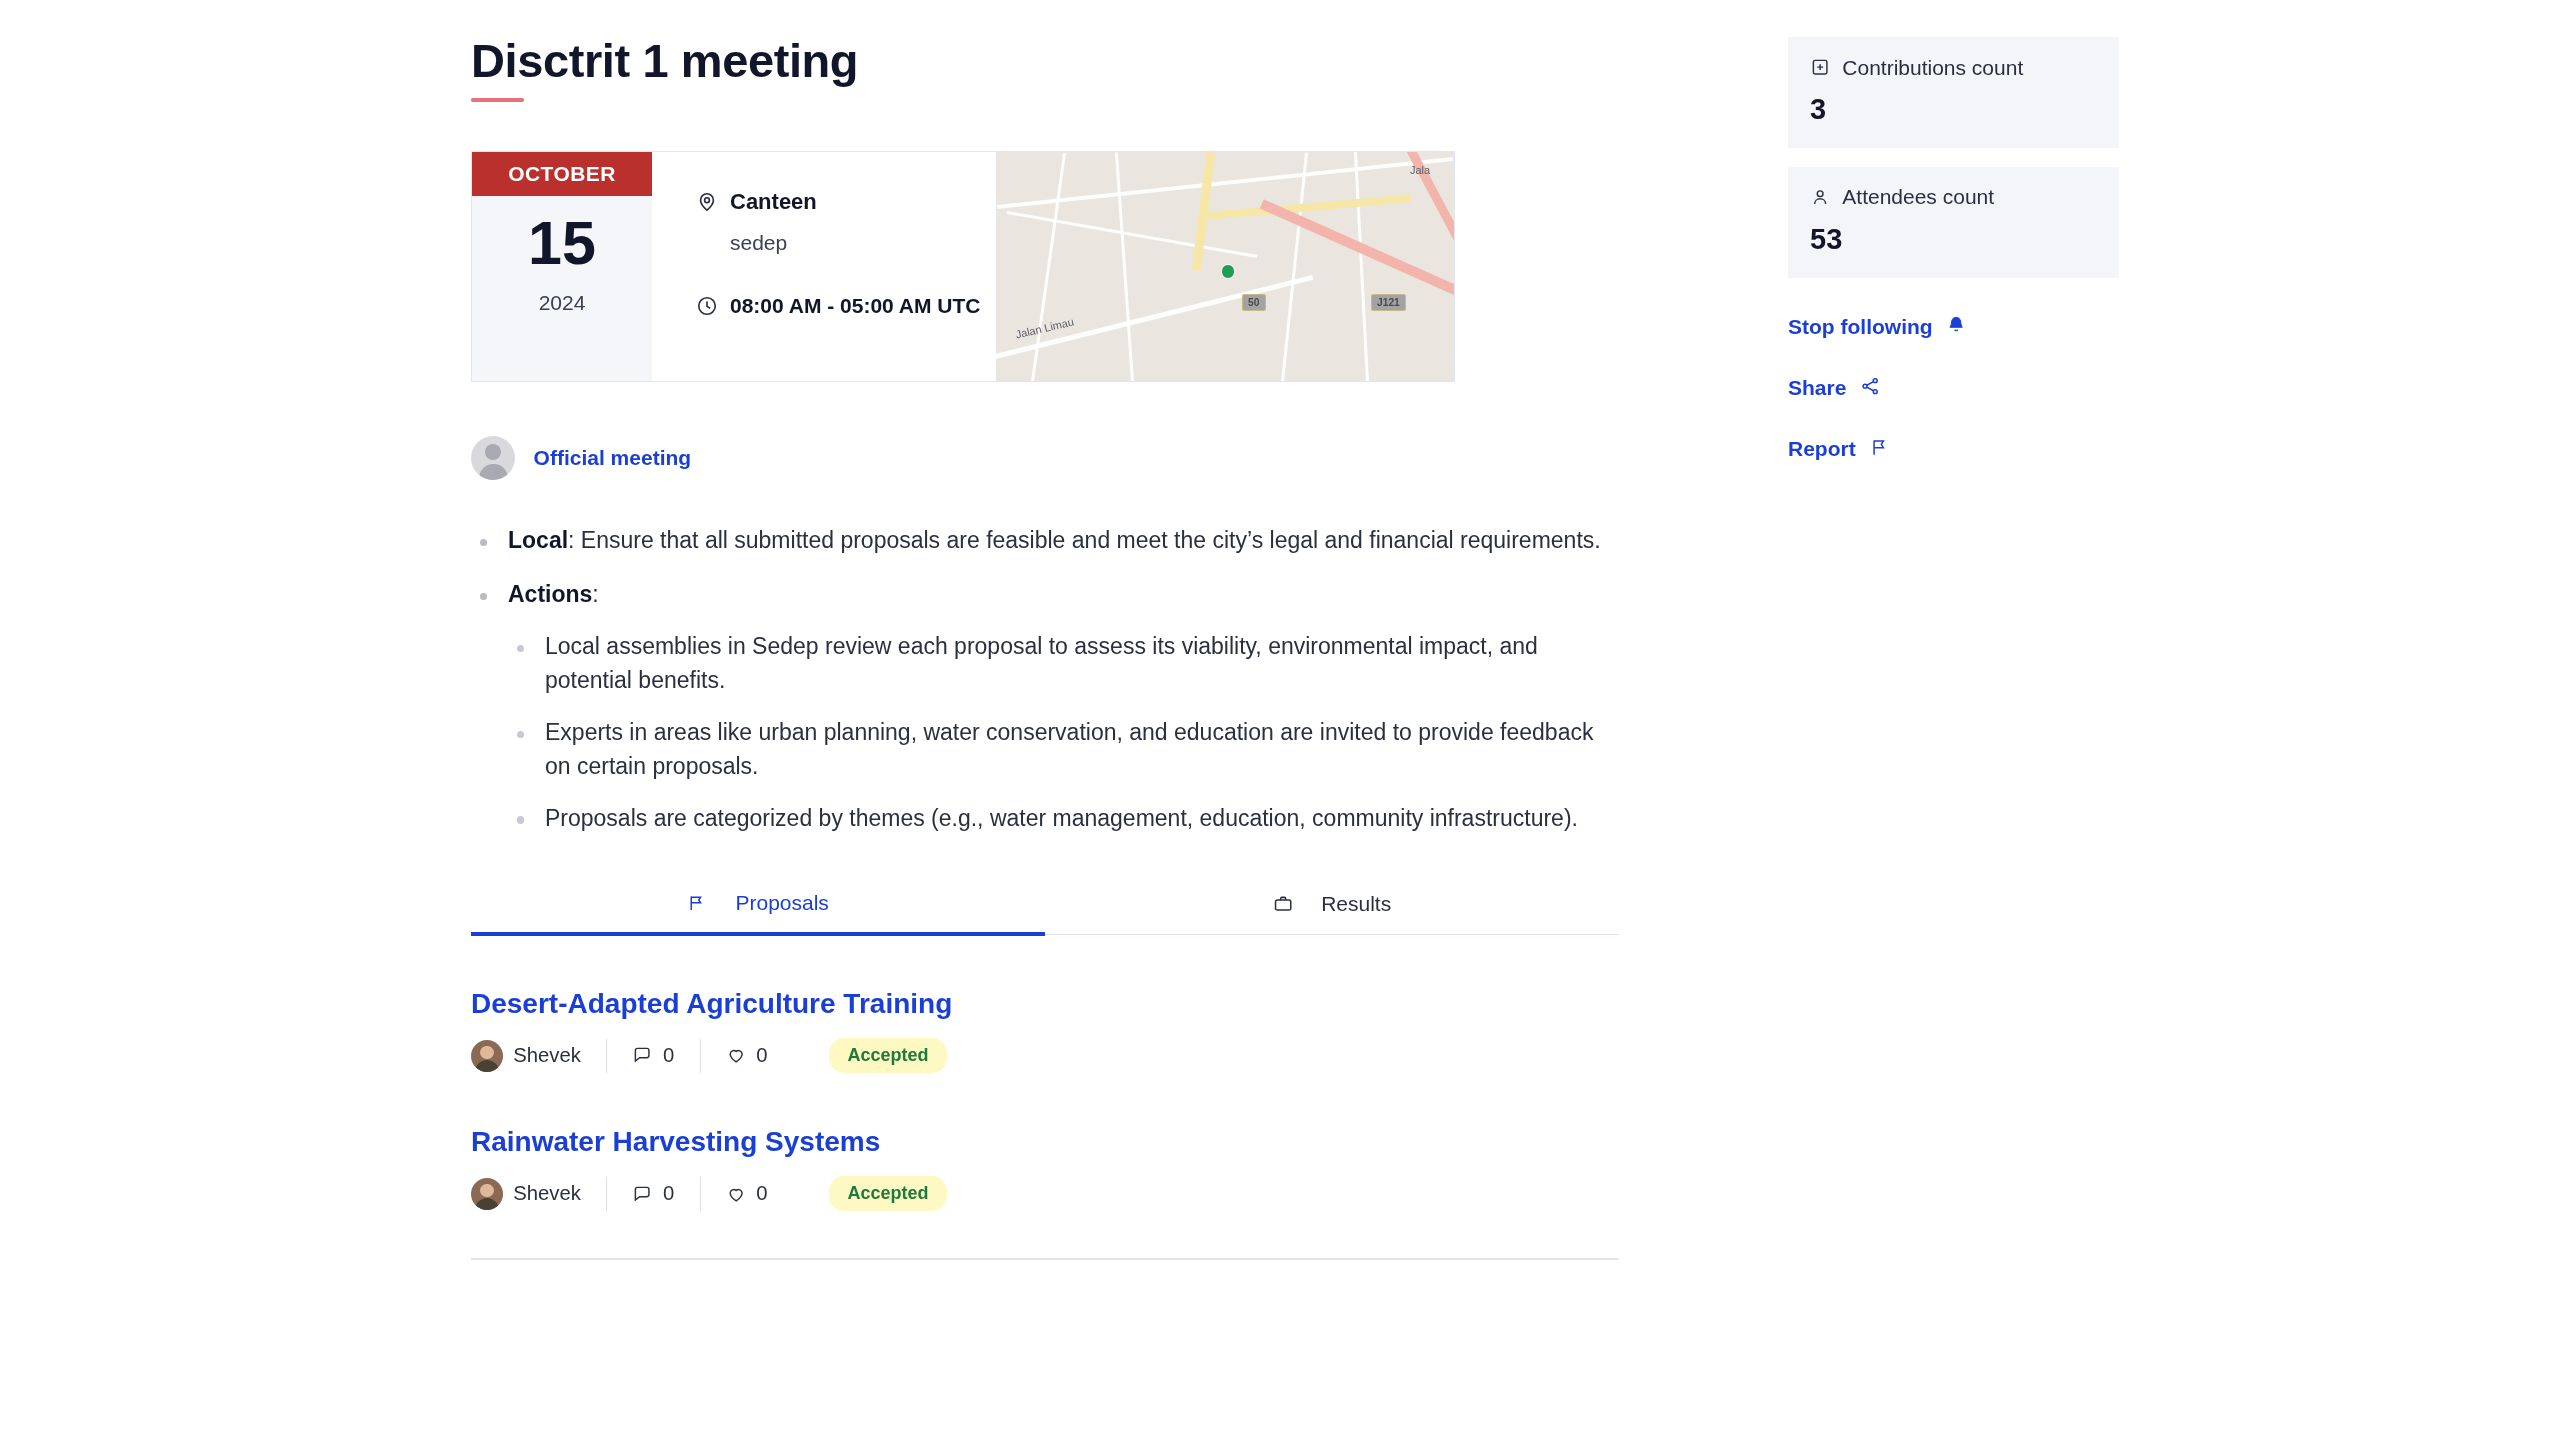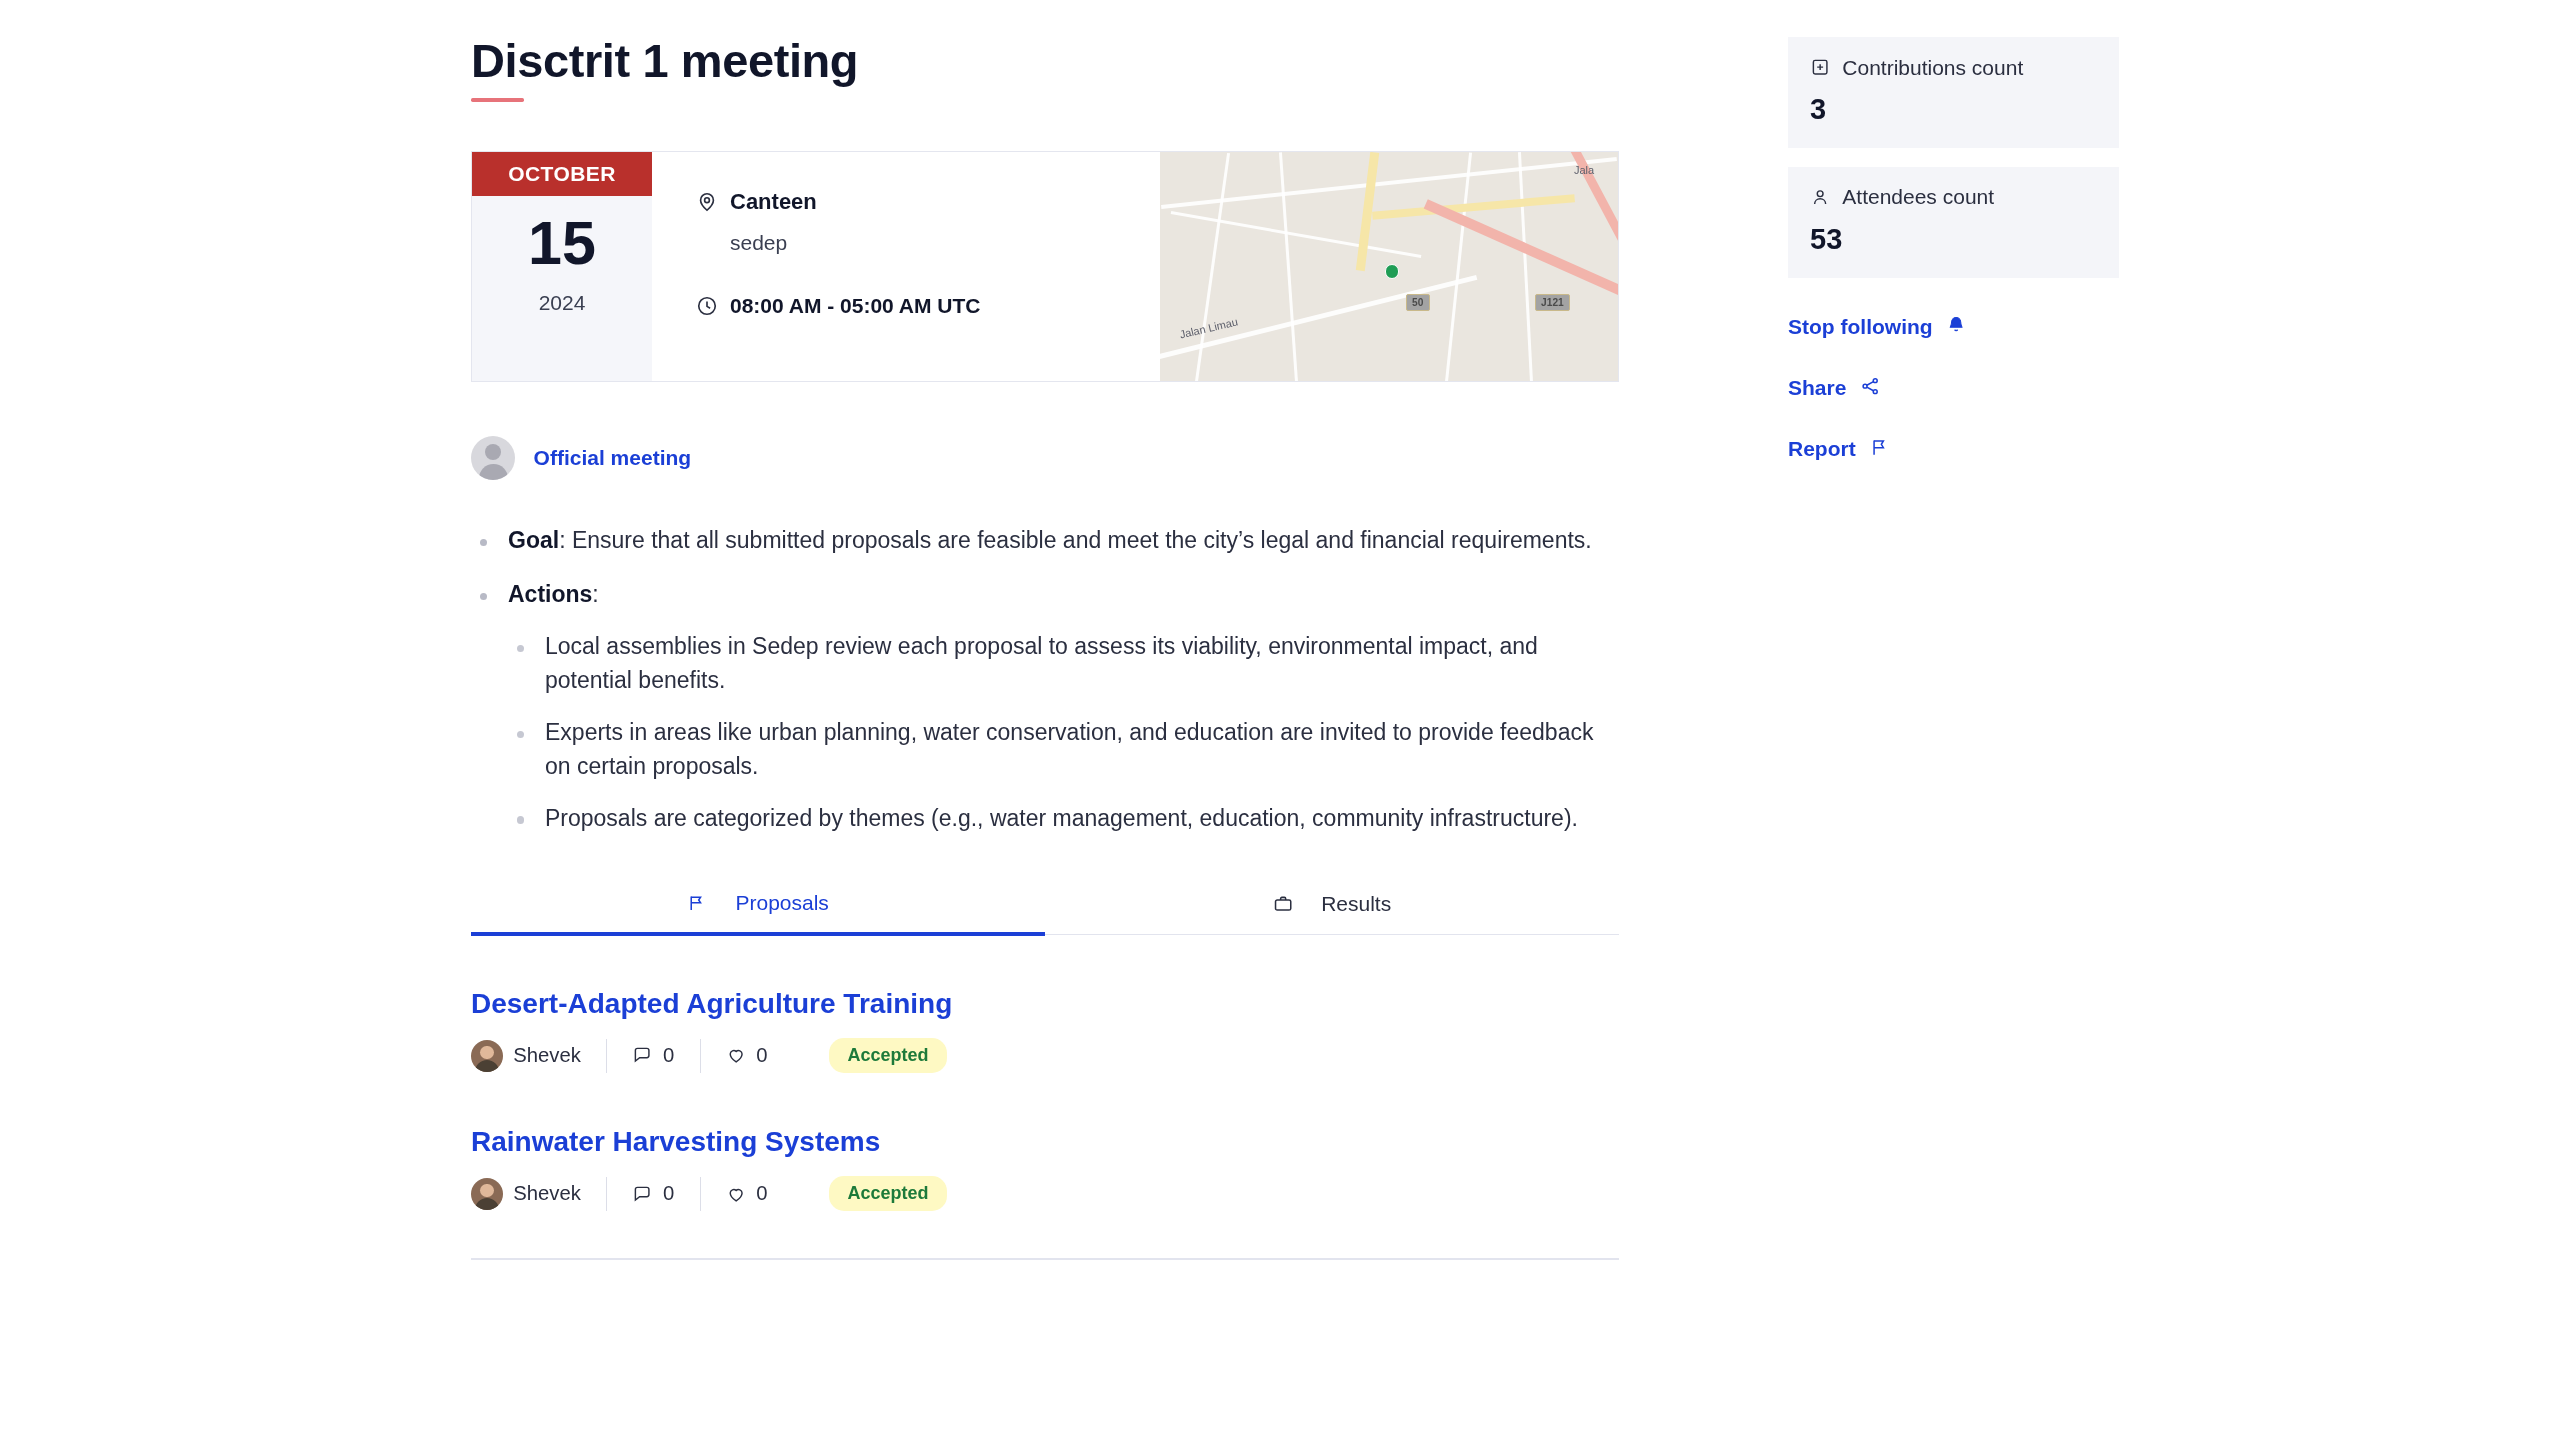"OCTOBER" .event-card { width: 1148px -> 984px }
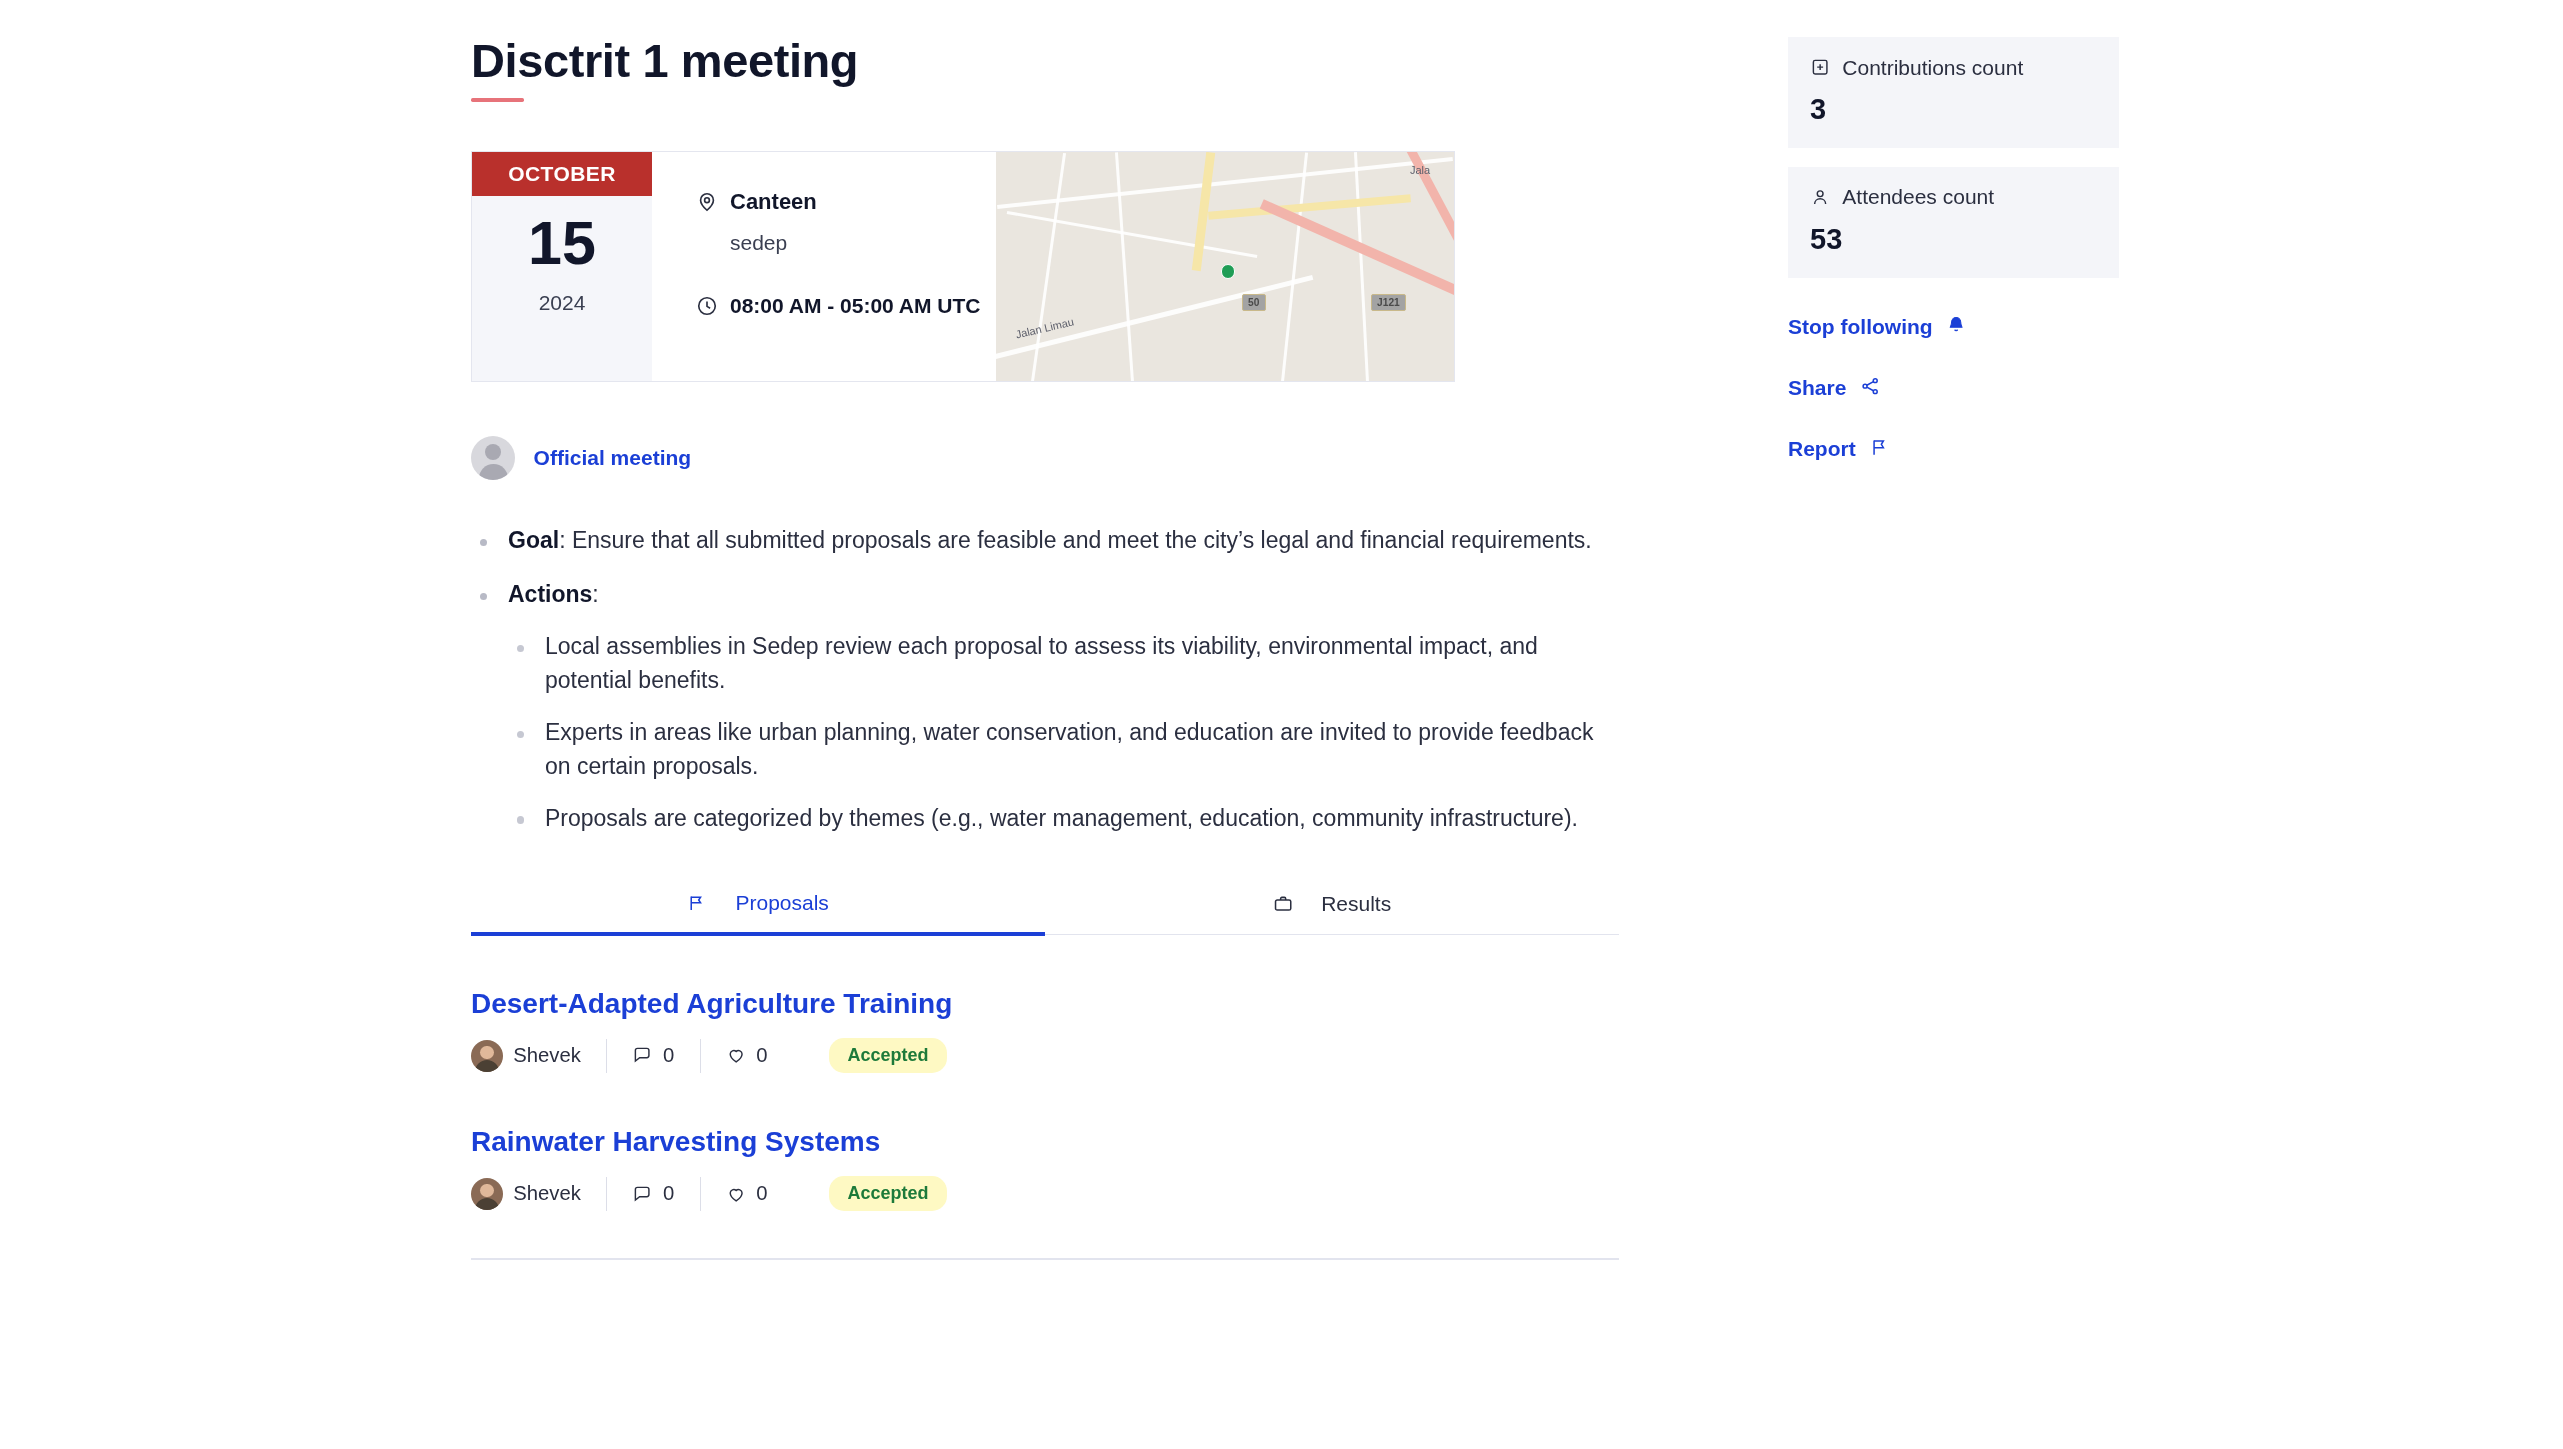"Goal" span.b { text: Goal -> Local }
